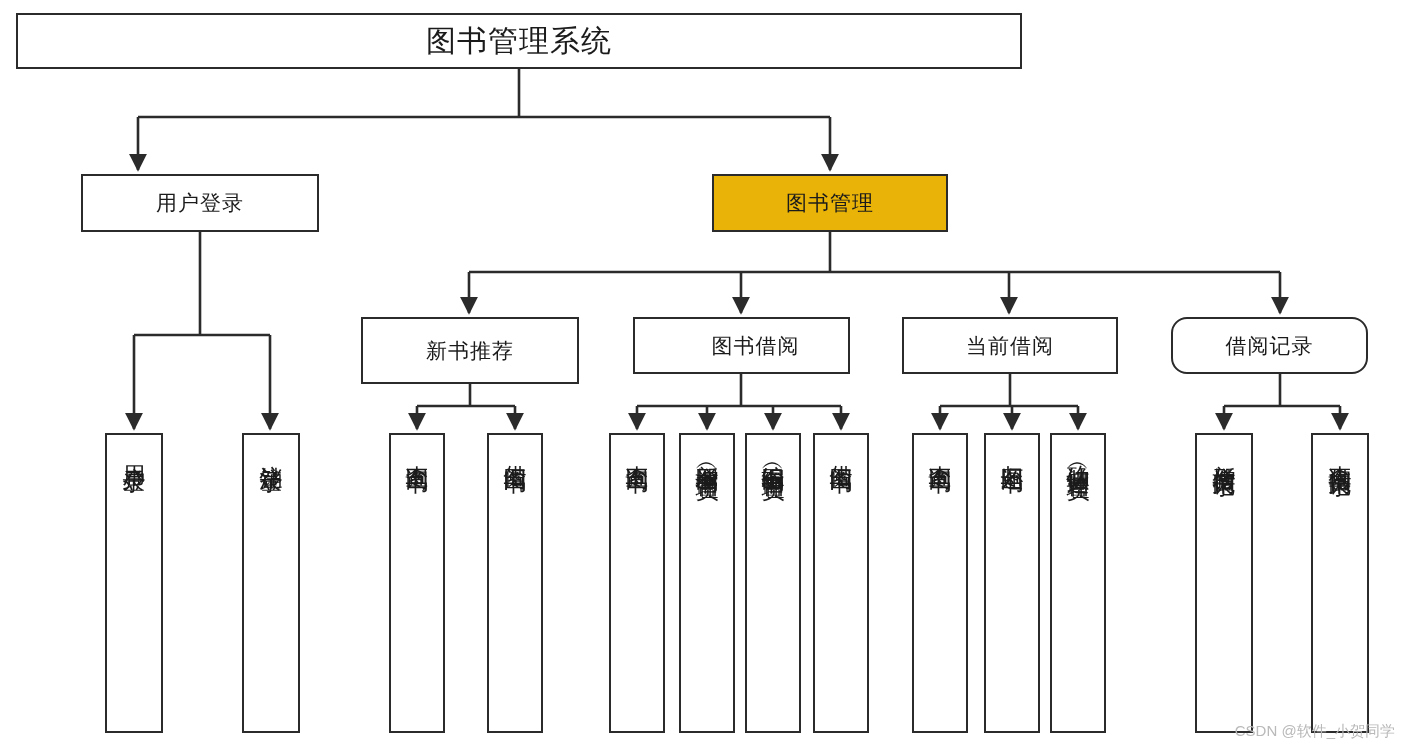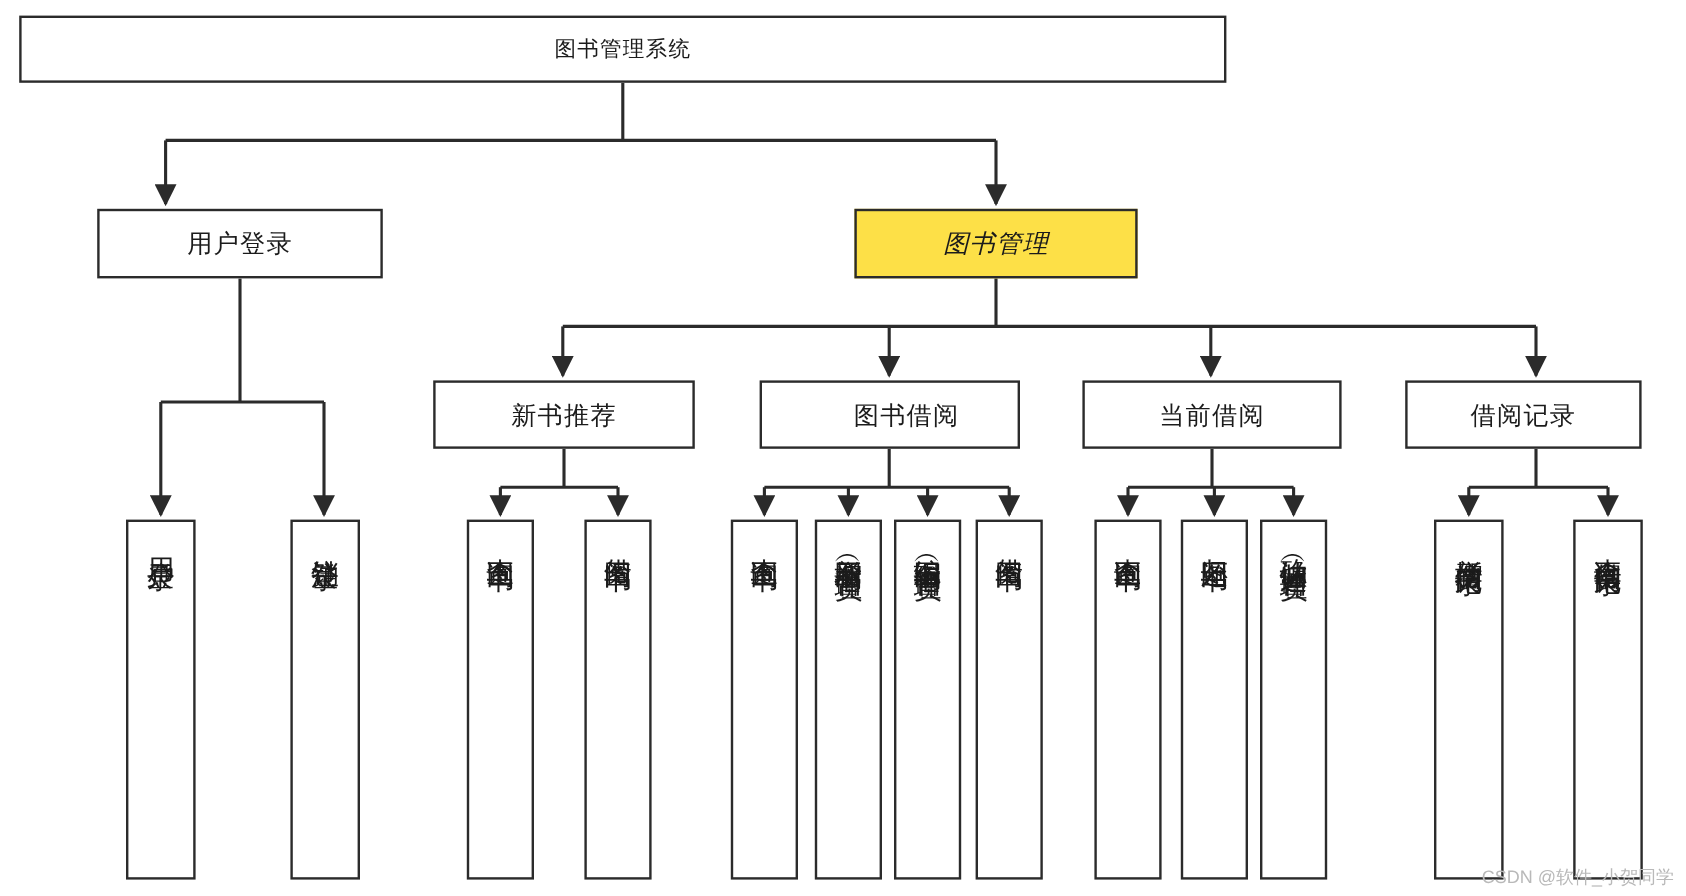"图书管理系统" #root-node { font-size: 18px -> 30px }
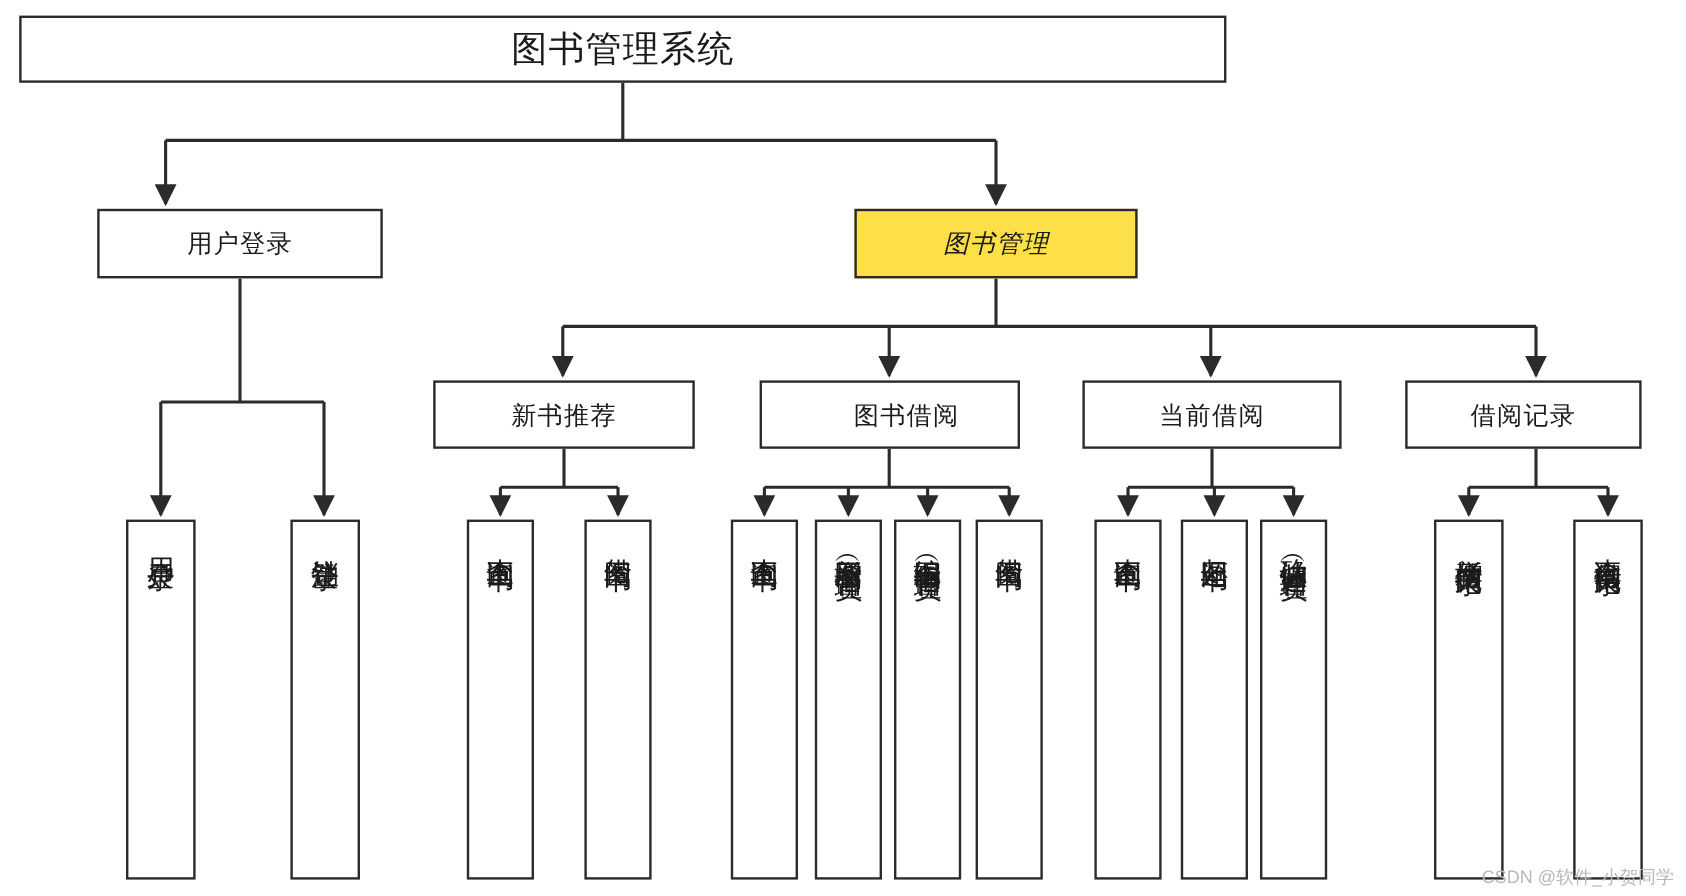"图书管理" div.node { background: #fde047 -> #eab308; font-style: italic -> none }
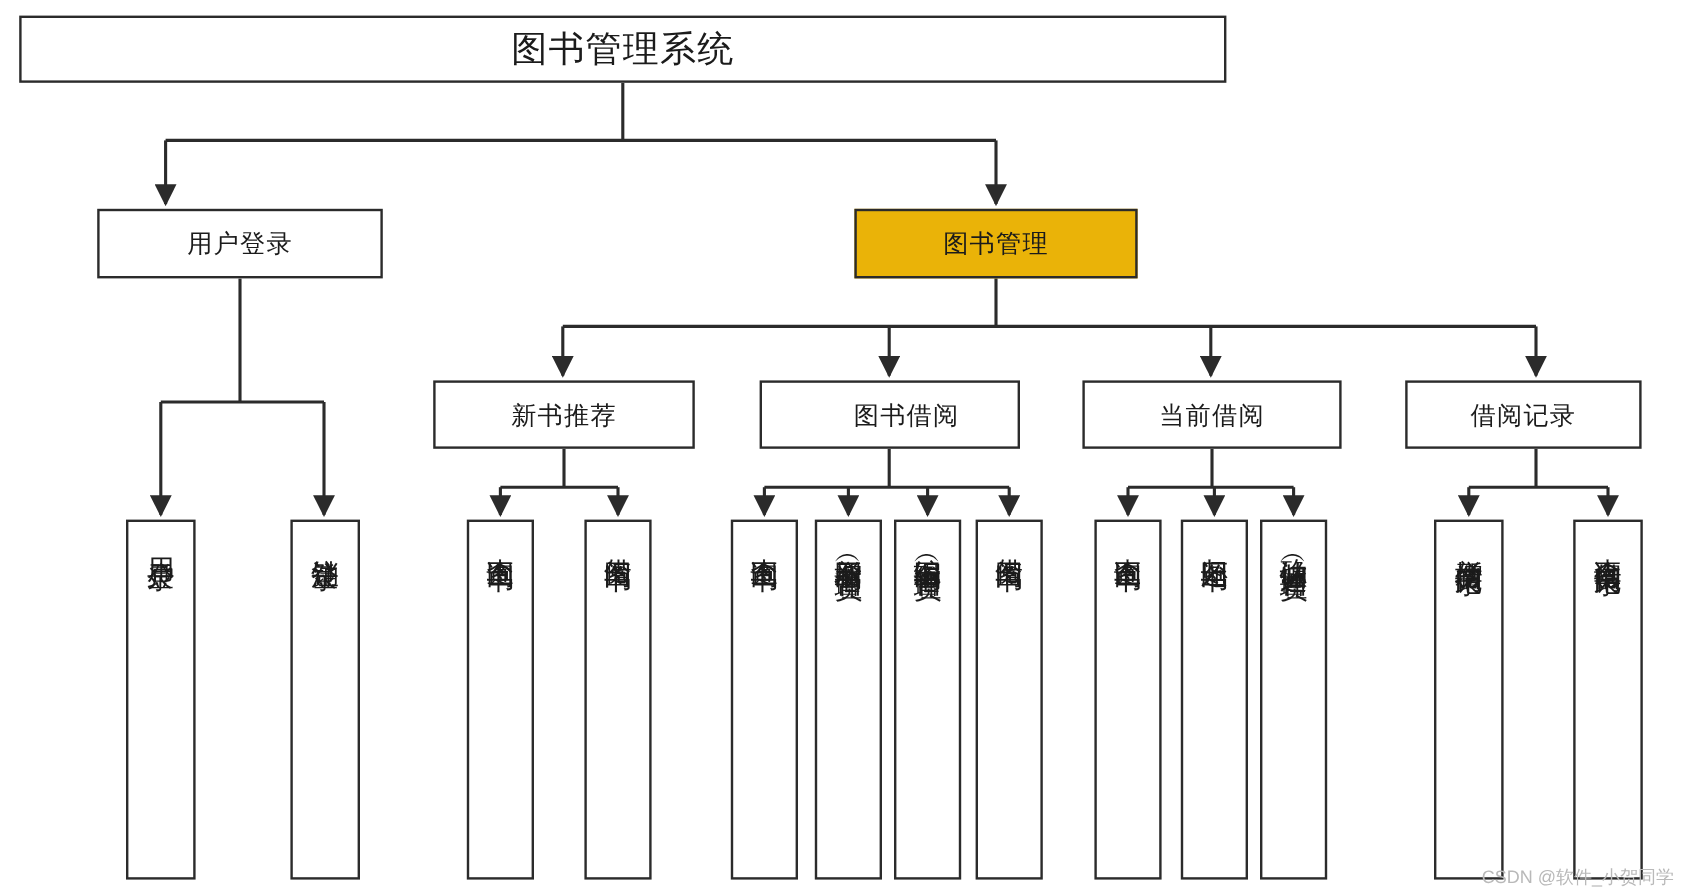"新书推荐" div.node { height: 57px -> 67px }
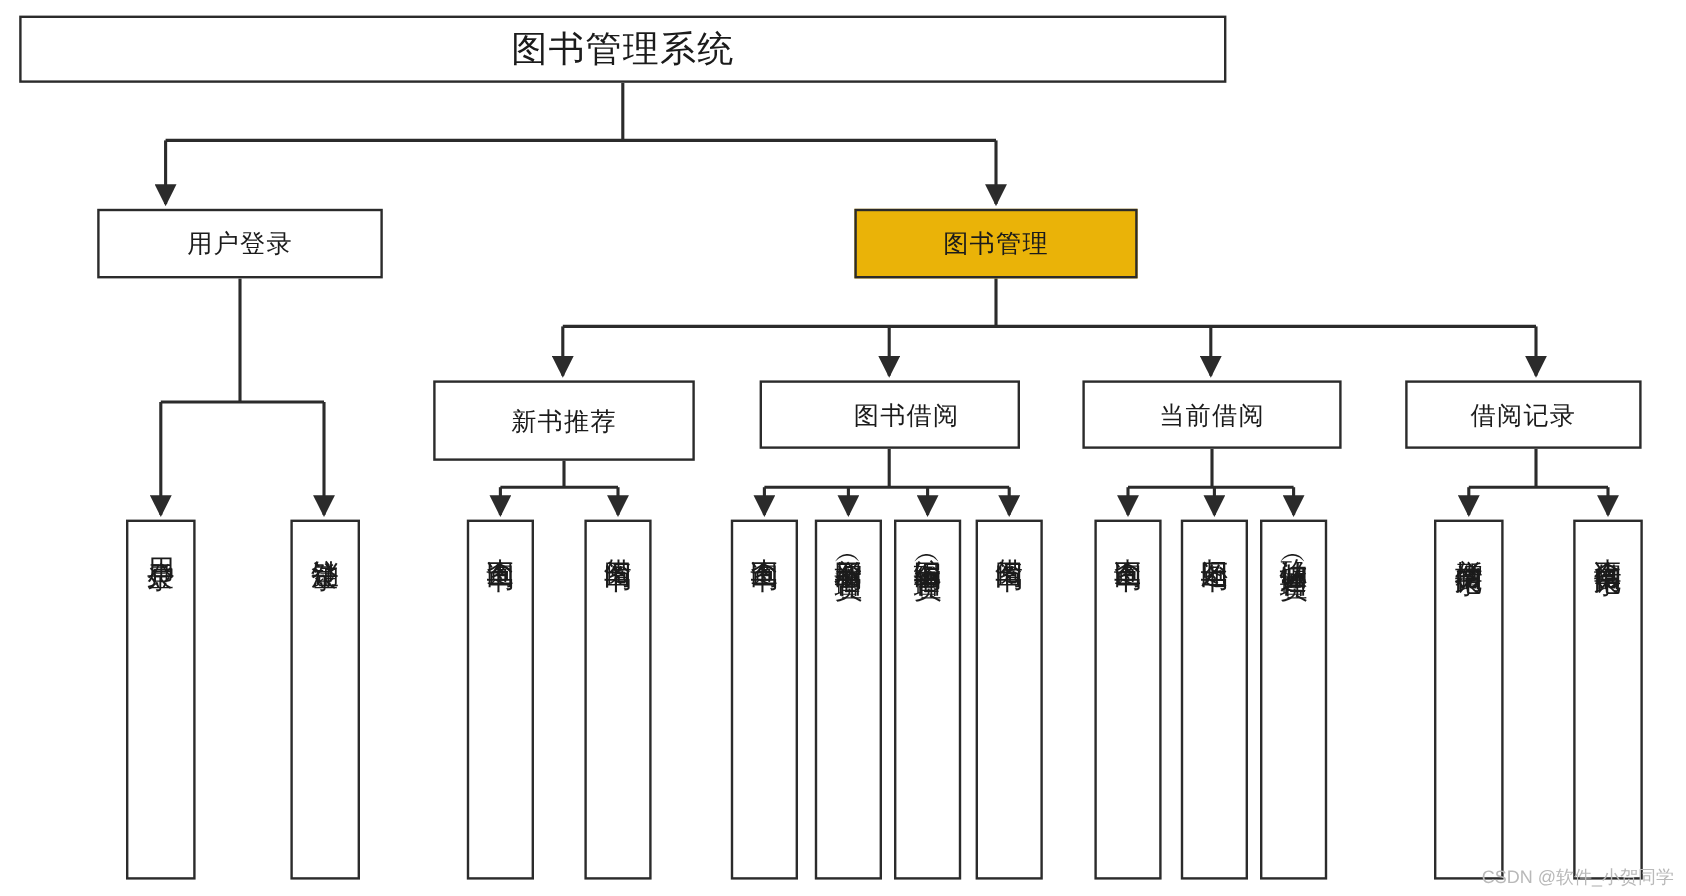"借阅记录" div.node { border-radius: none -> 16px }
